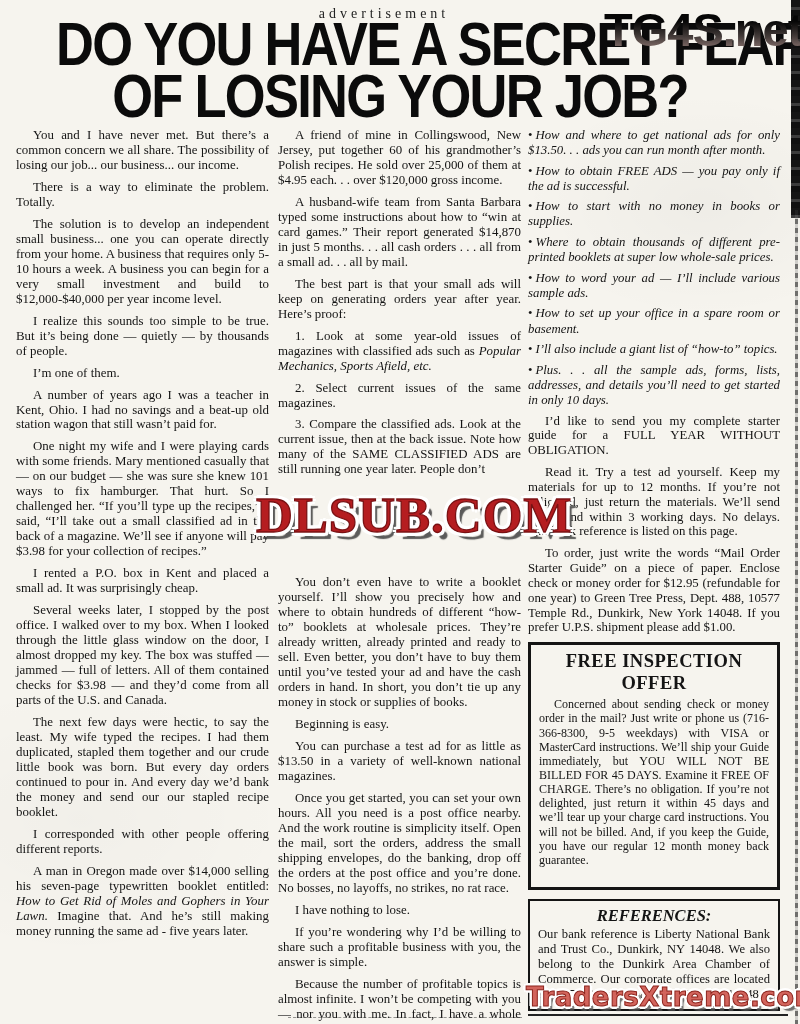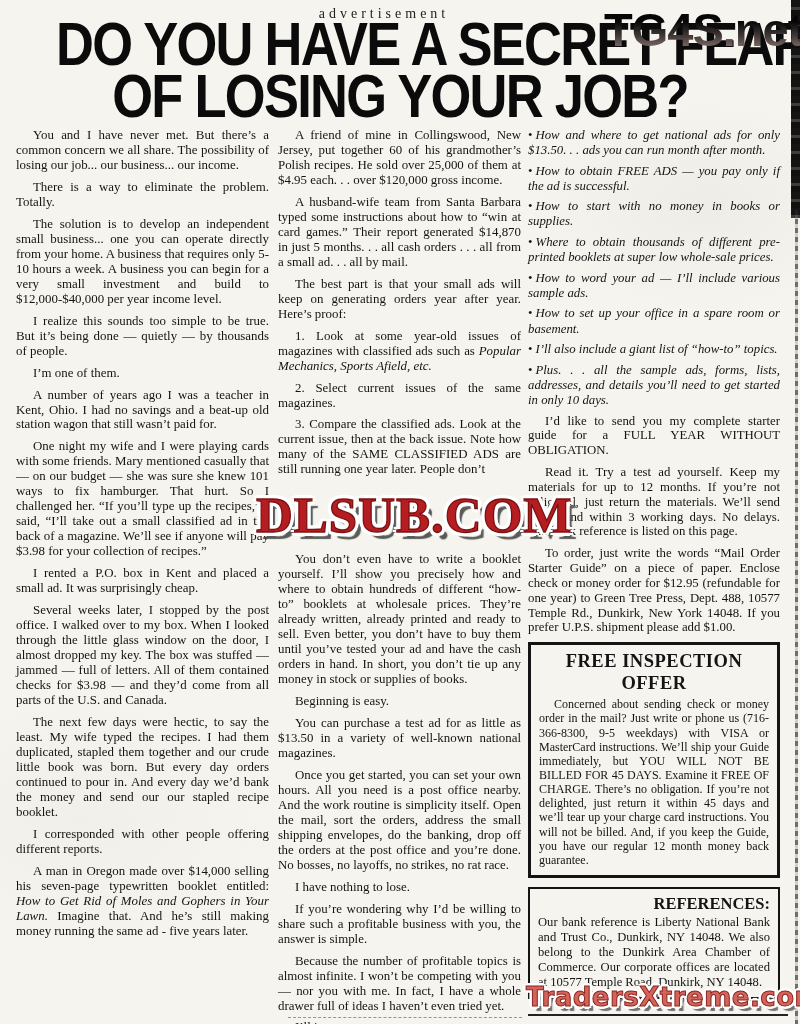"3. Compare the classified ads." .gap-below { margin-bottom: 75px -> 98px }
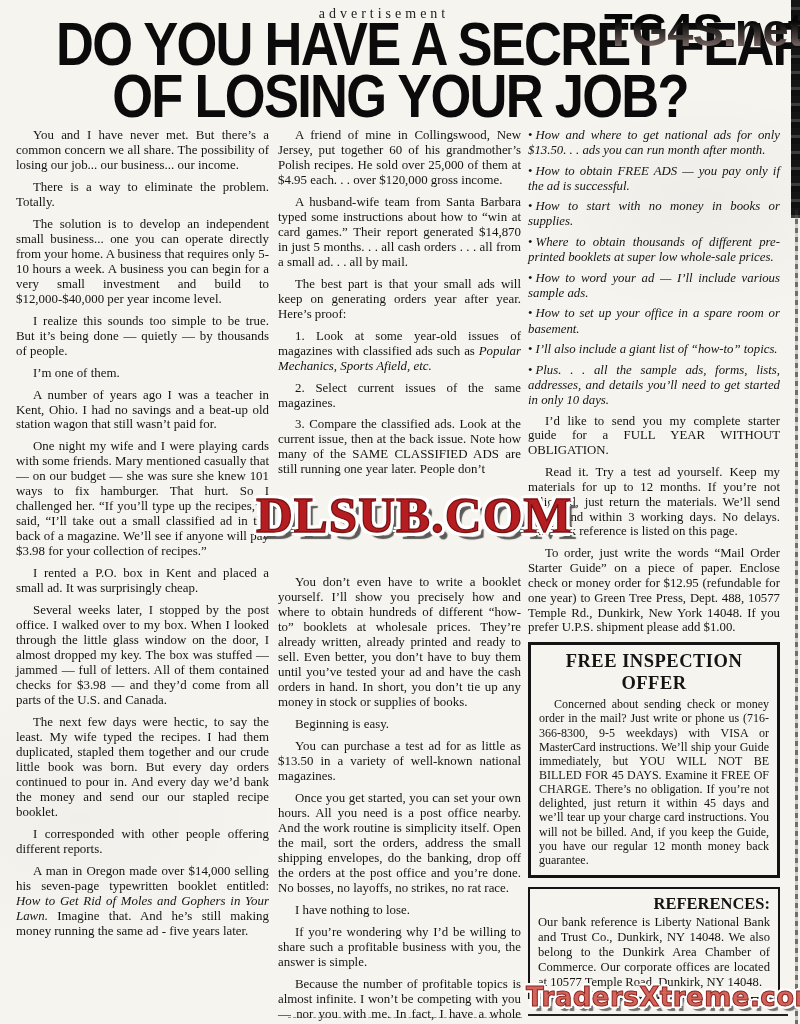"FREE INSPECTION OFFER" .offer-box { padding: 5px 8px 8px -> 5px 8px 20px }
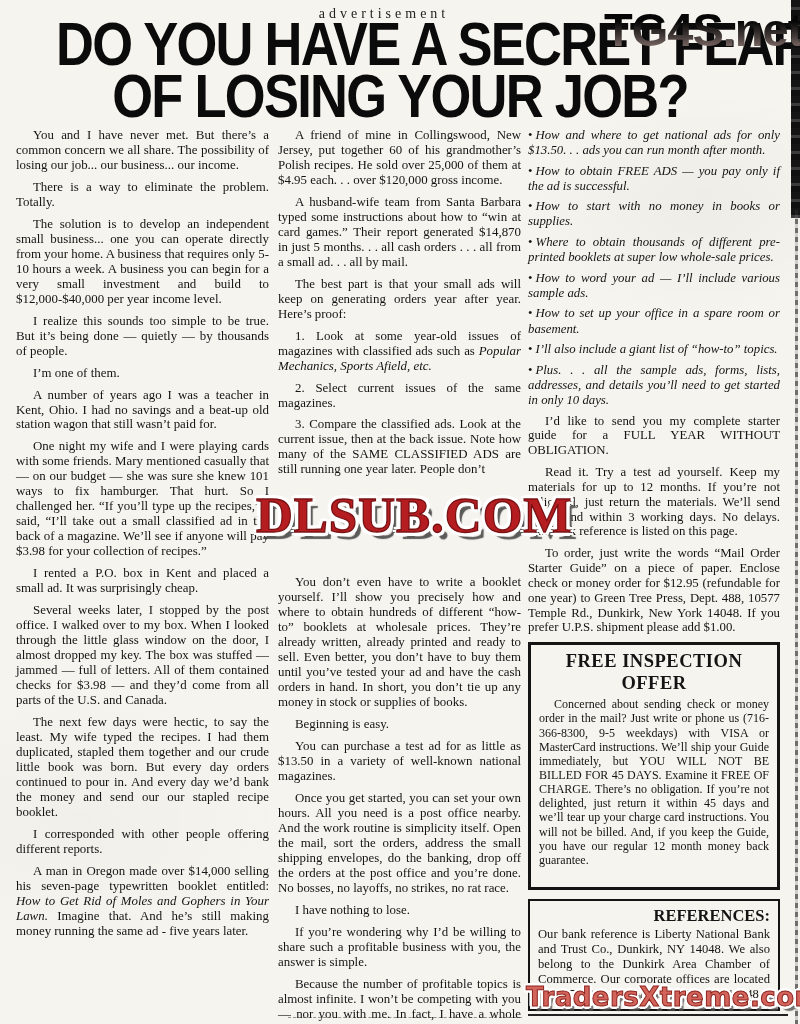"REFERENCES:" .ref-box .box-title { font-style: none -> italic; text-align: right -> center }
